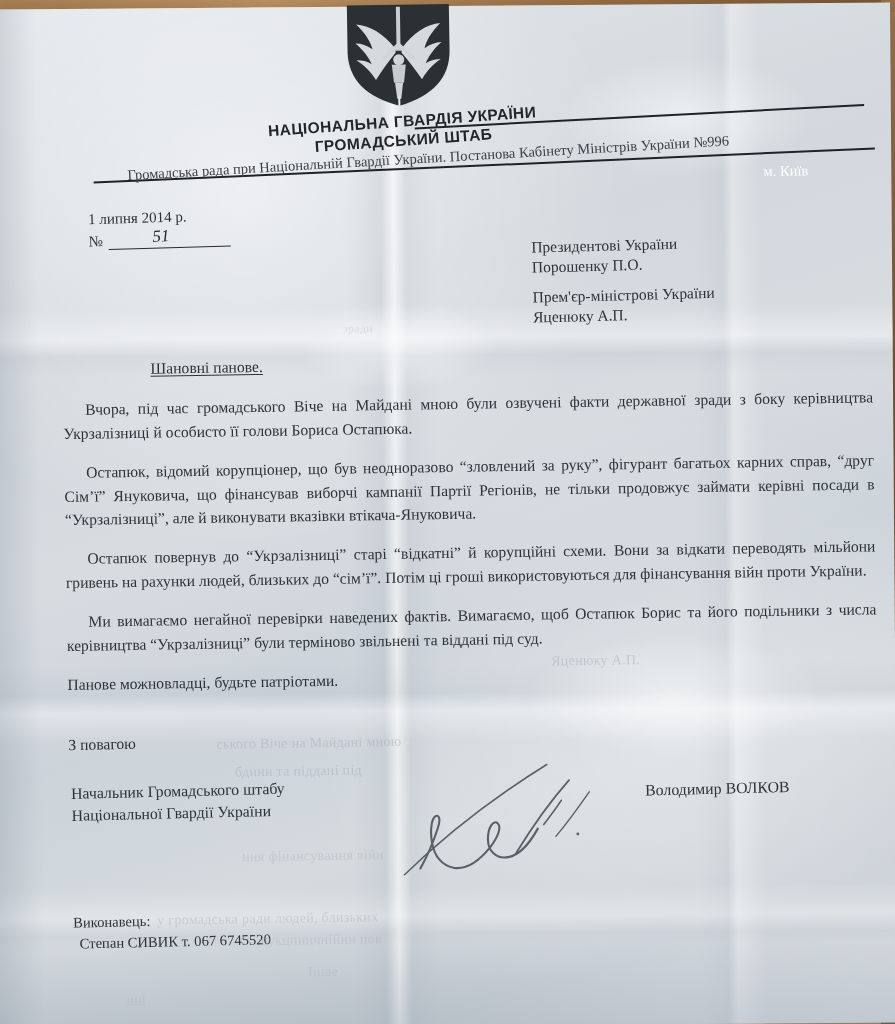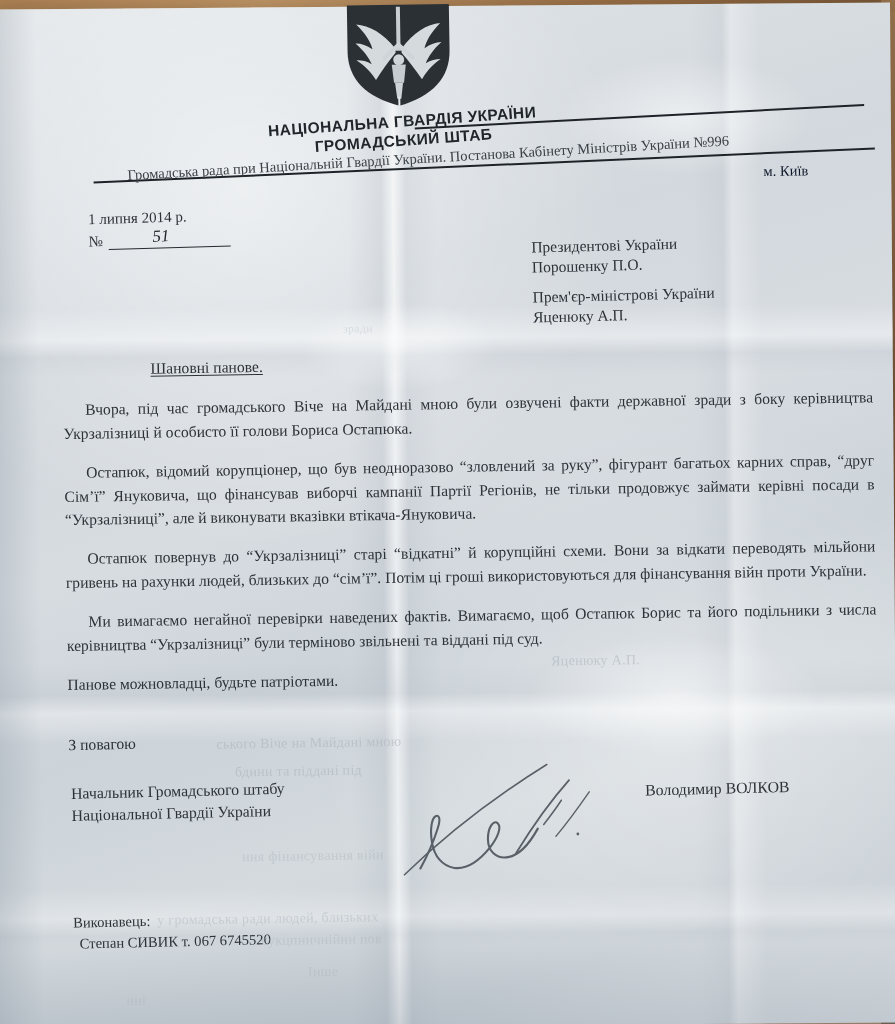"м. Київ" .city { color: #0f172a -> #ffffff }
